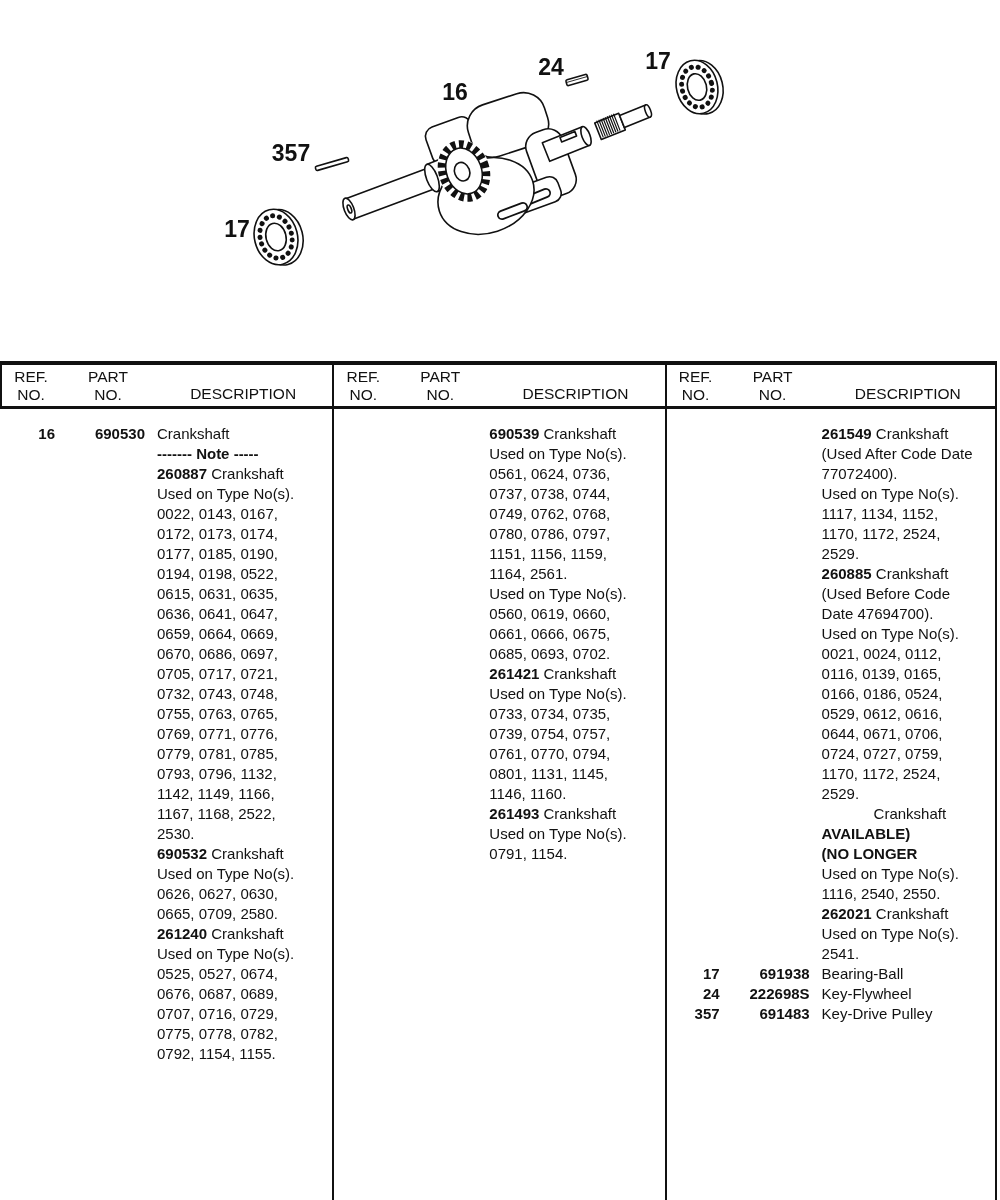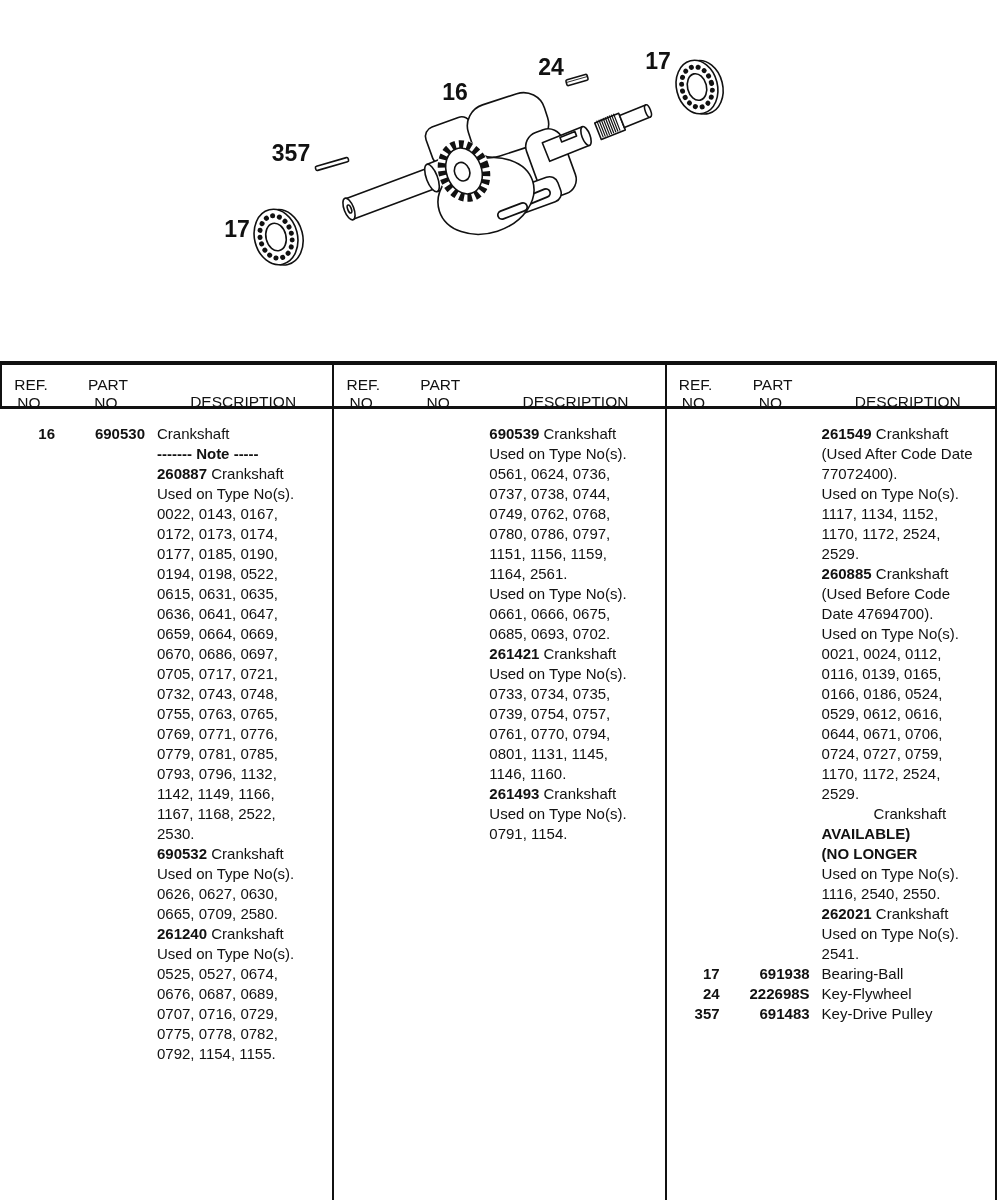"REF." .h-ref,.h-part { padding-top: 10px -> 2px }
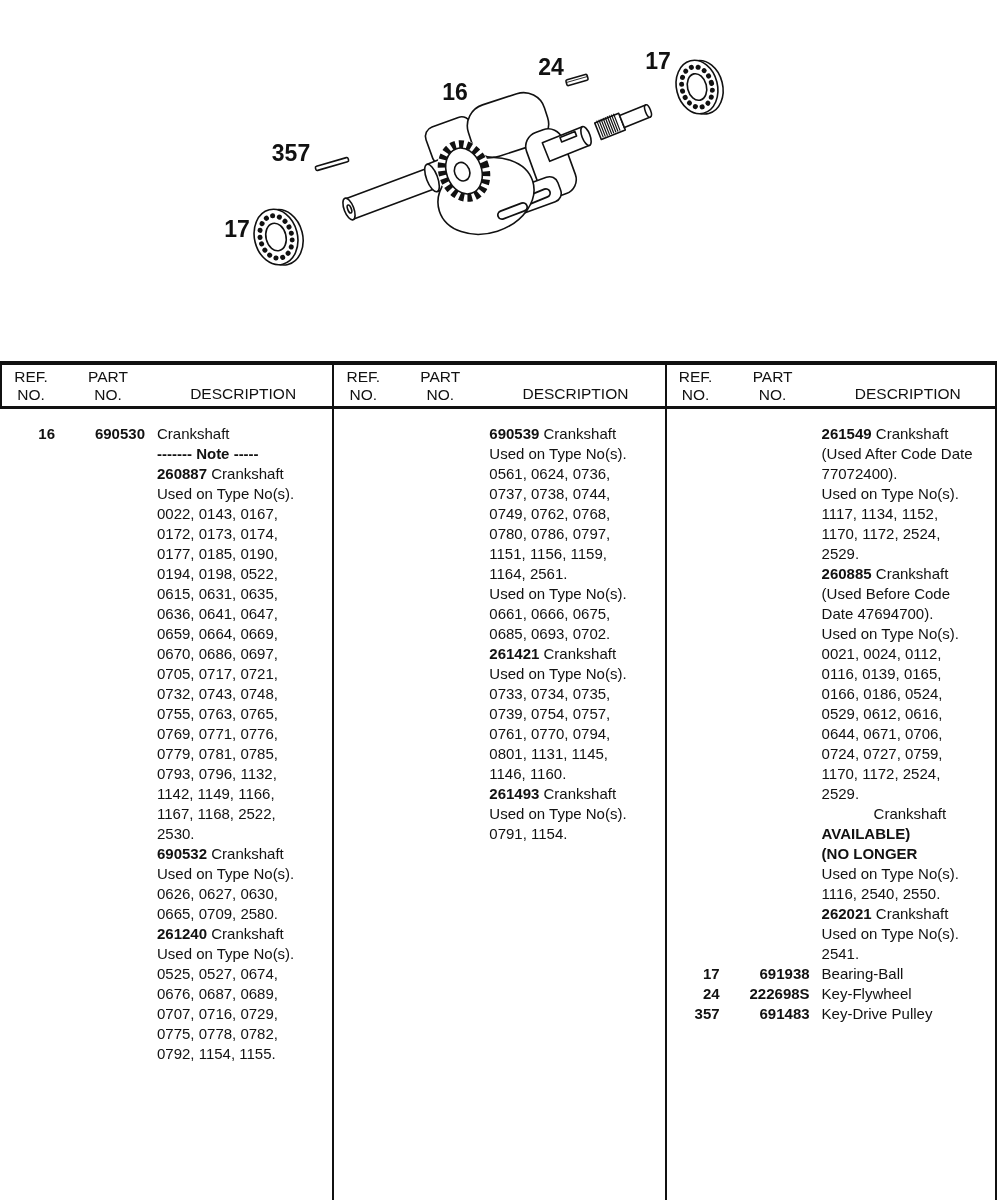"0560, 0619, 0660," div.trow { html: none -> <div> <div></div> <div></div> <div><span>0560, 0619, 0660,</span></div> </div> }
